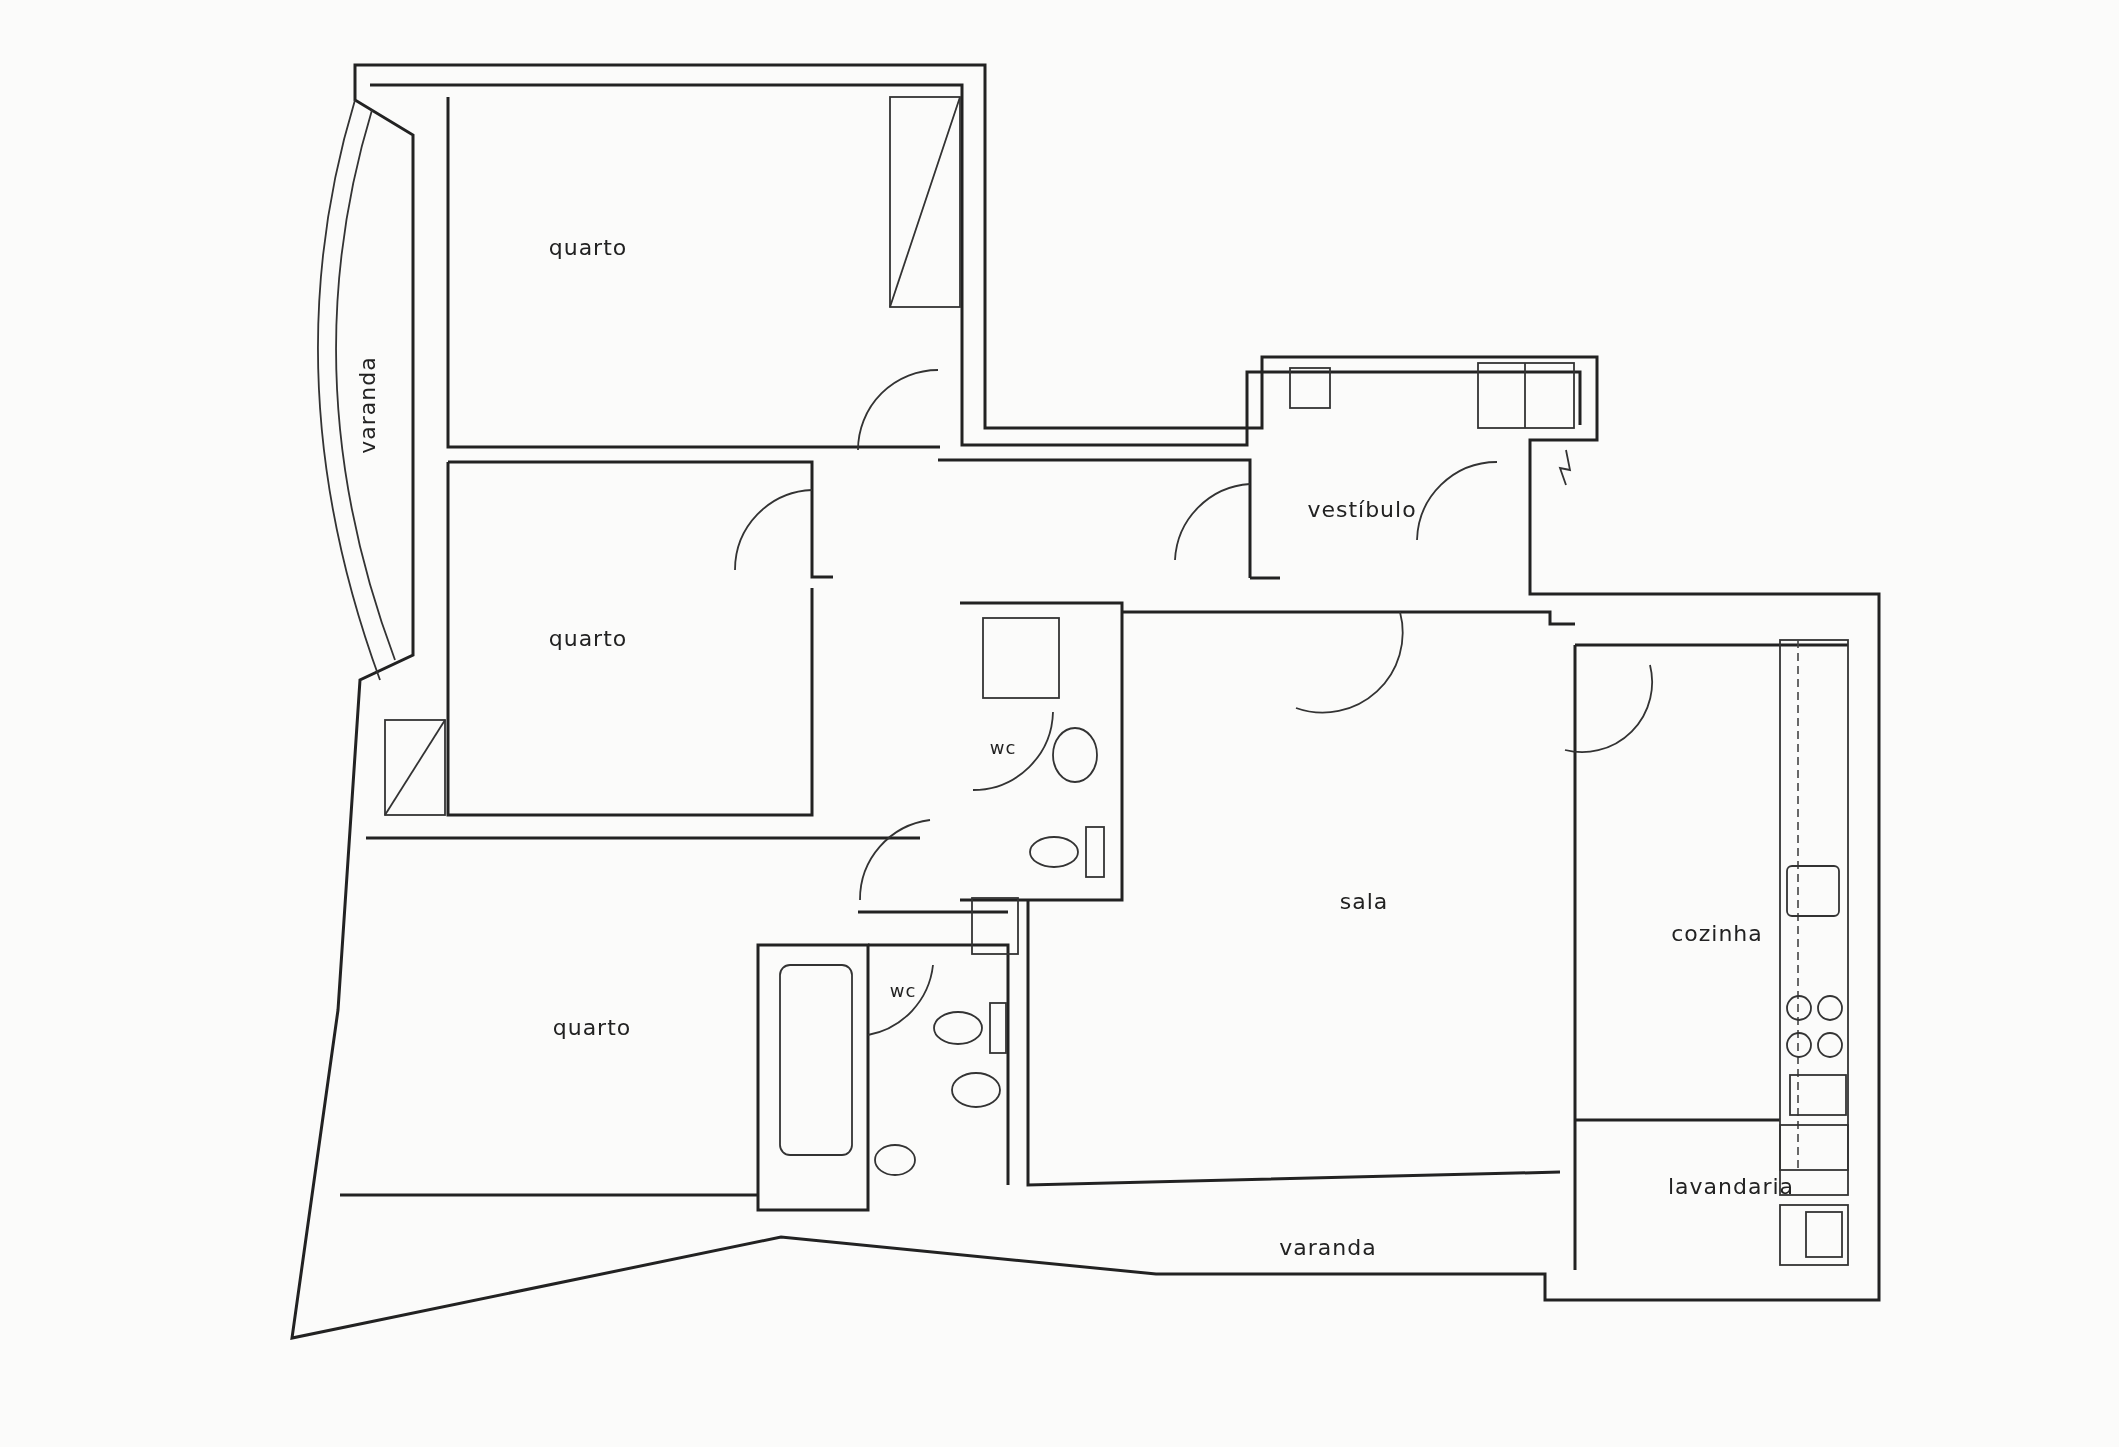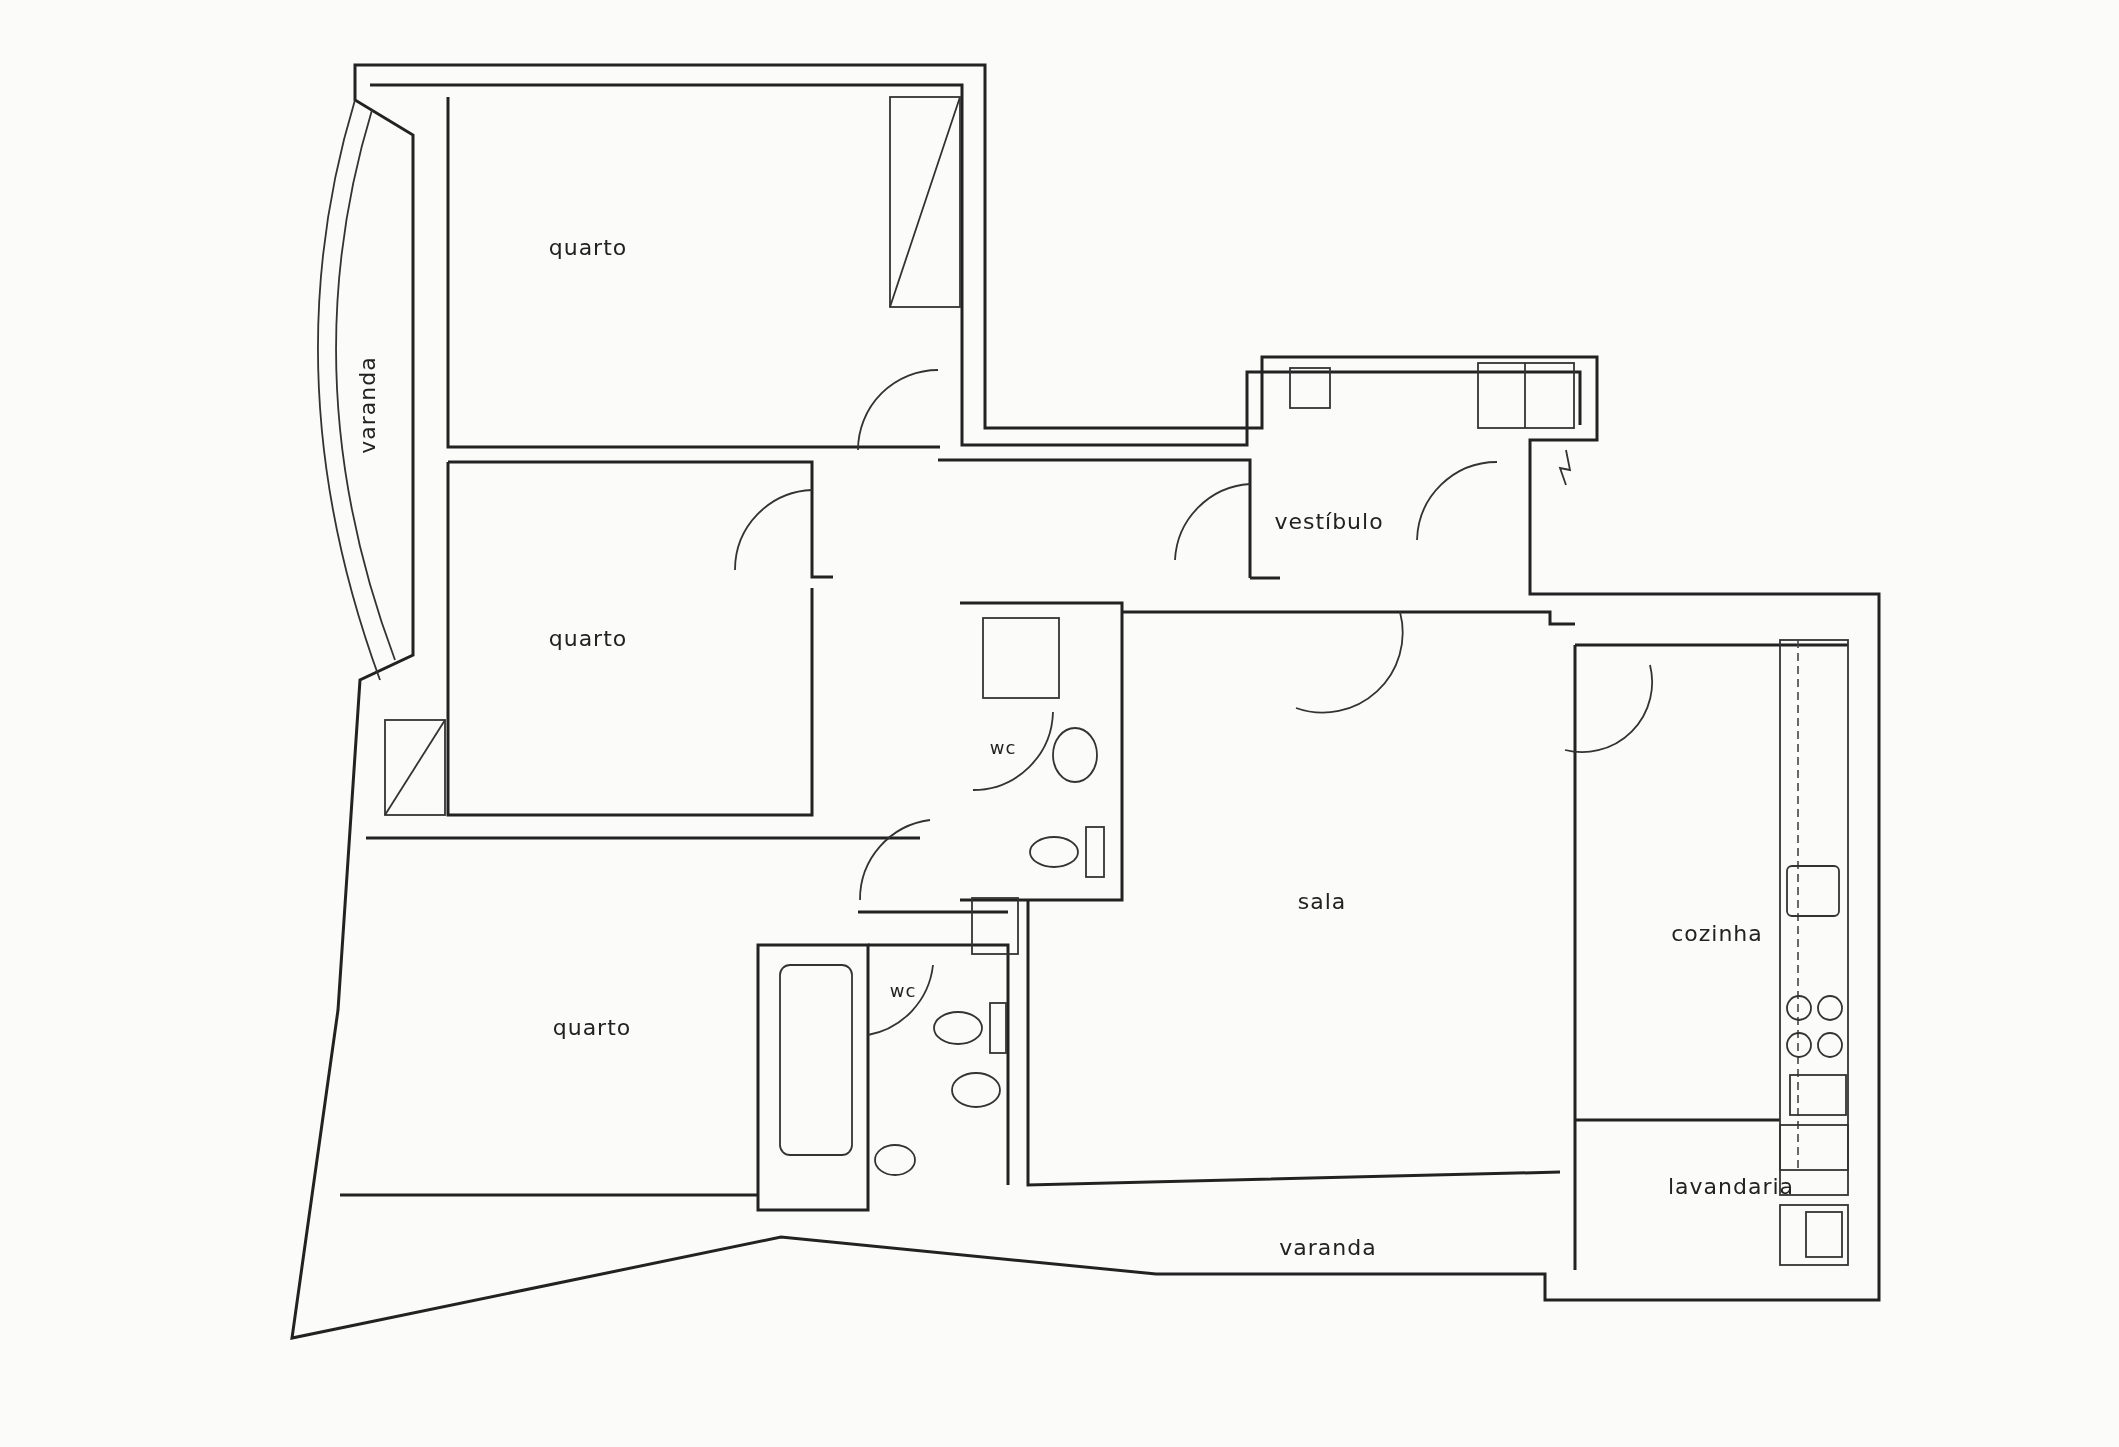"vestíbulo" div.lbl { left: 1329px -> 1362px; margin-top: 12px -> none }
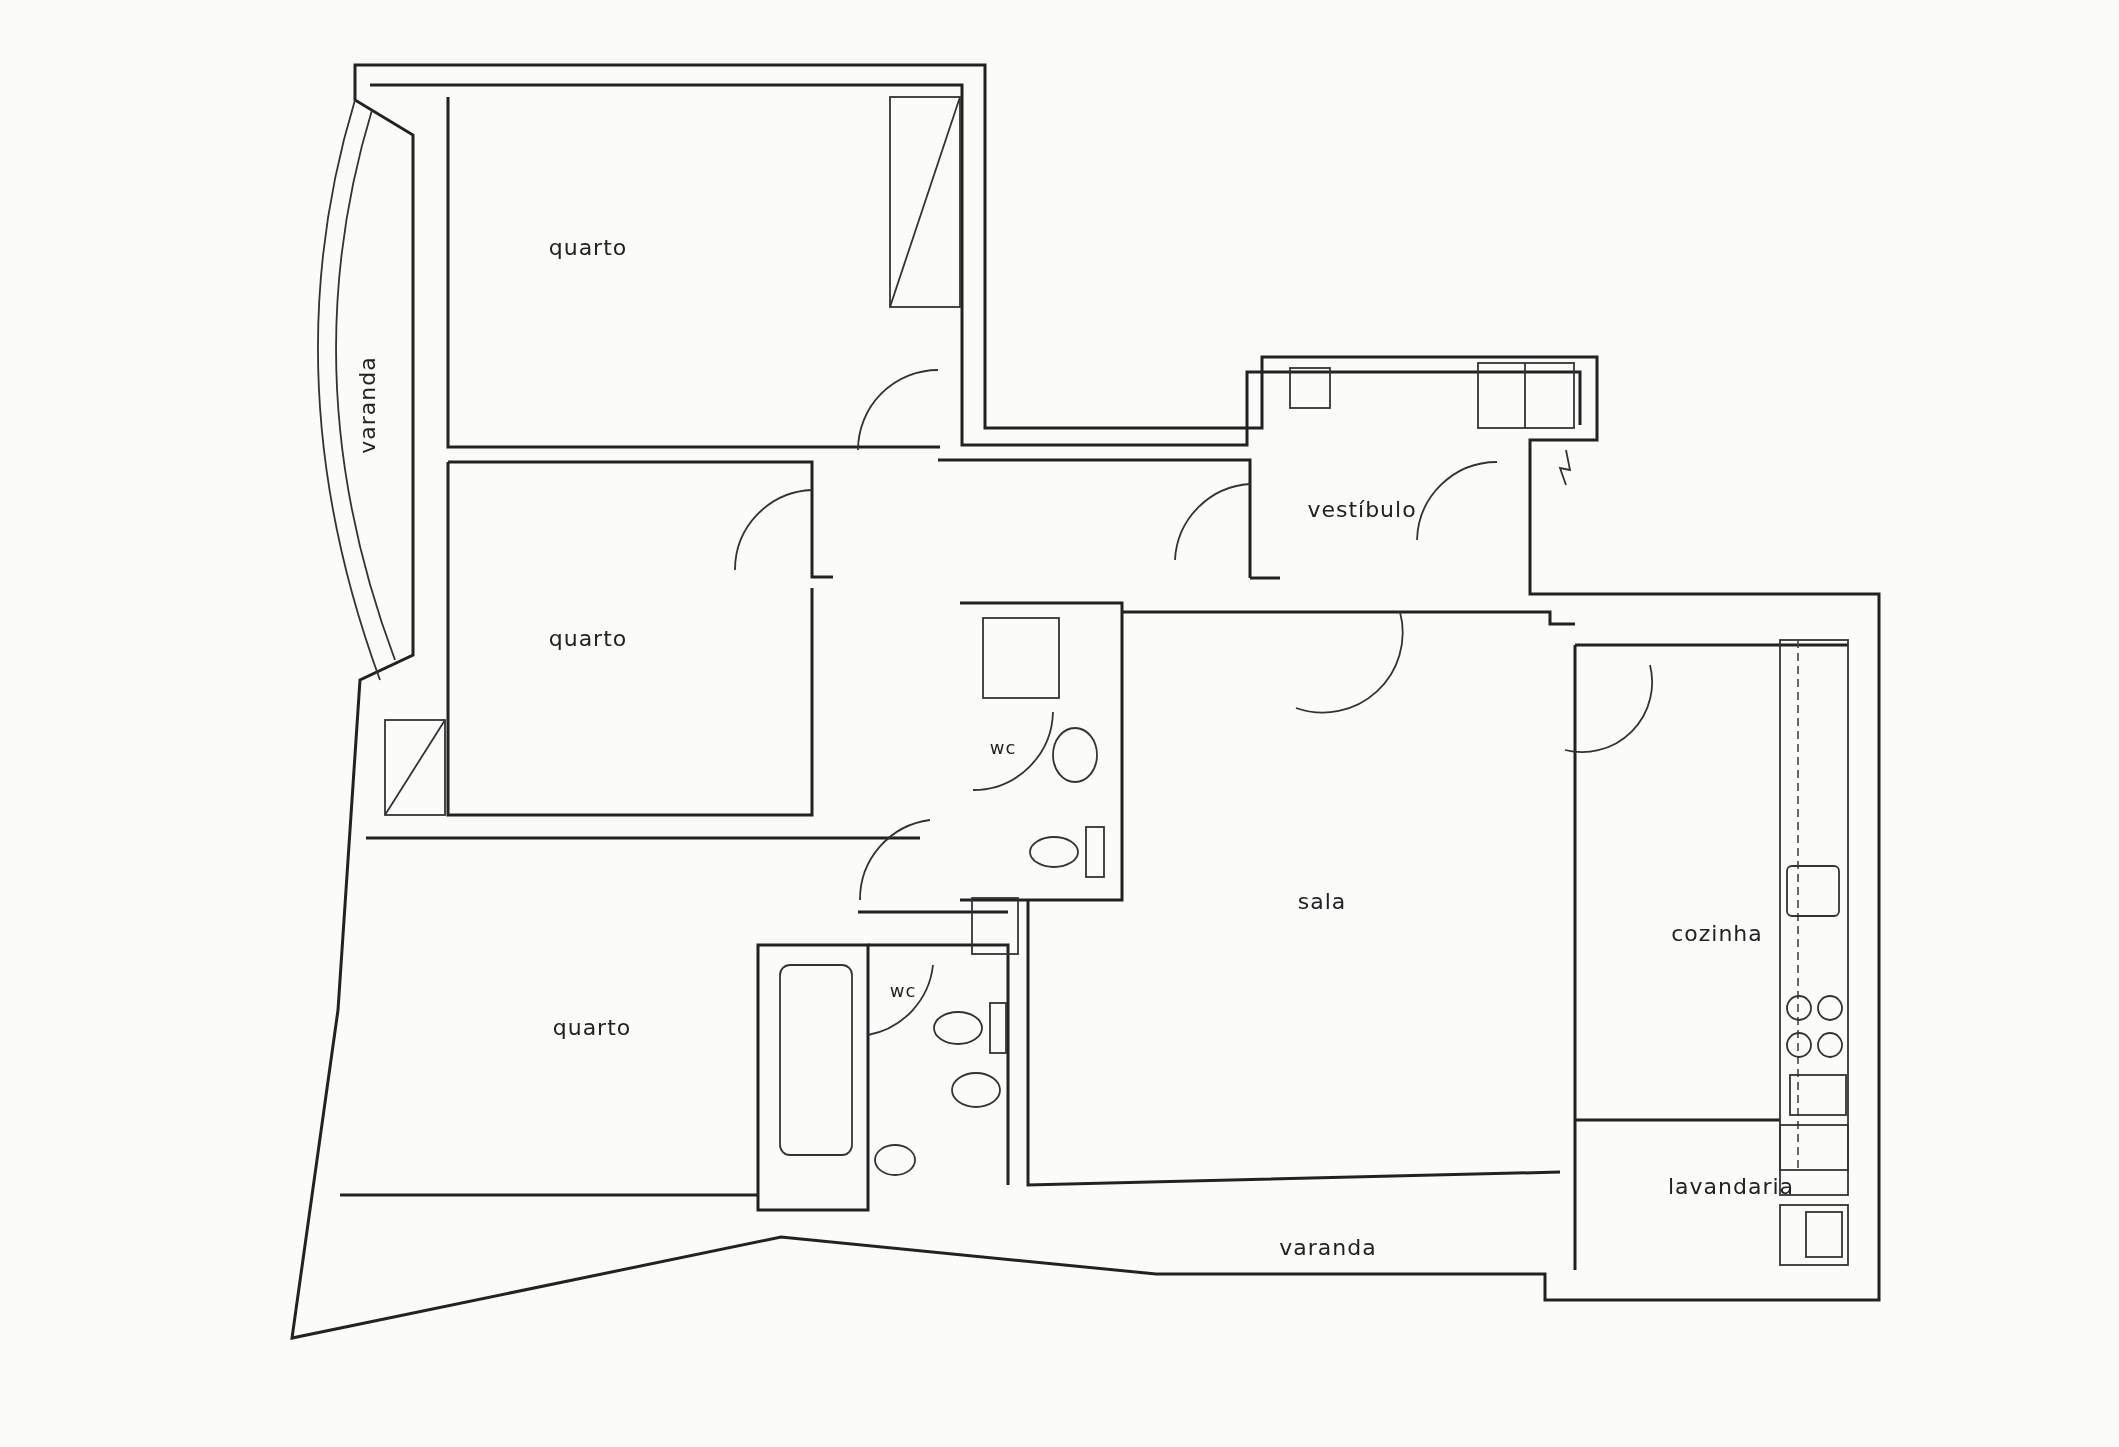"sala" div.lbl { left: 1322px -> 1364px }
